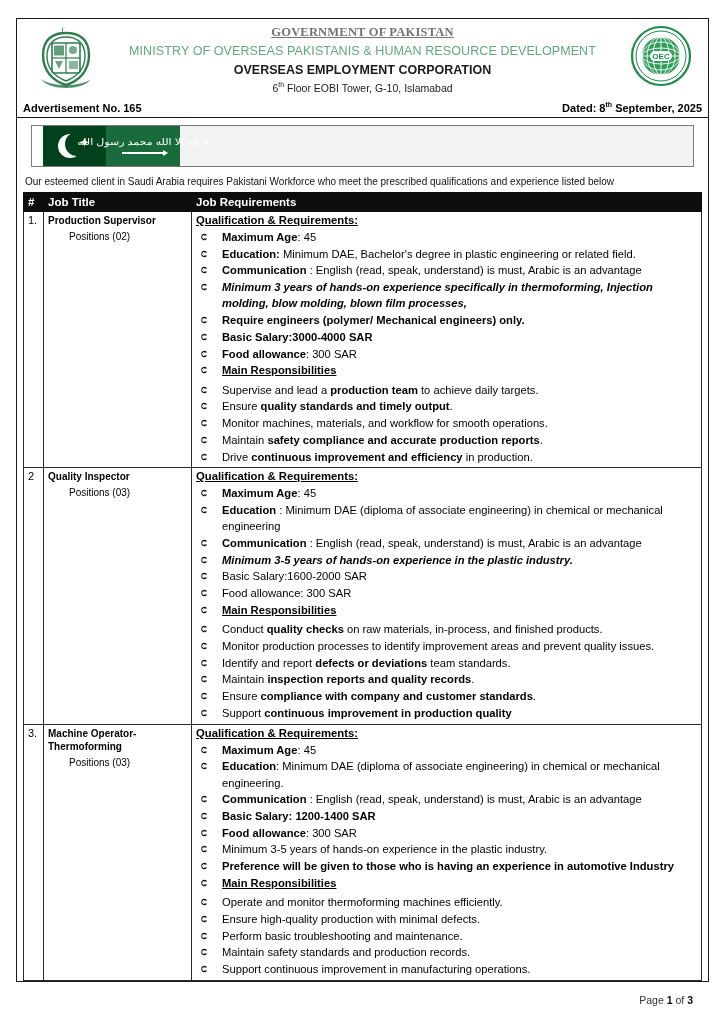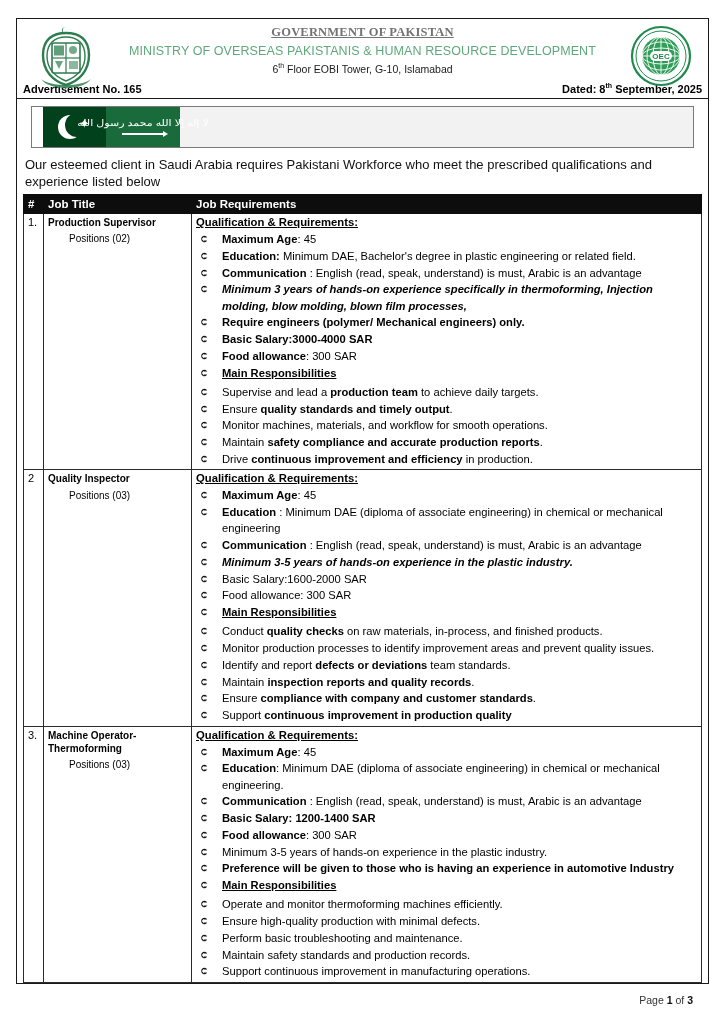"OVERSEAS EMPLOYMENT CORPORATION" div.oec-line { html: none -> <div>OVERSEAS EMPLOYMENT CORPORATION</div> }
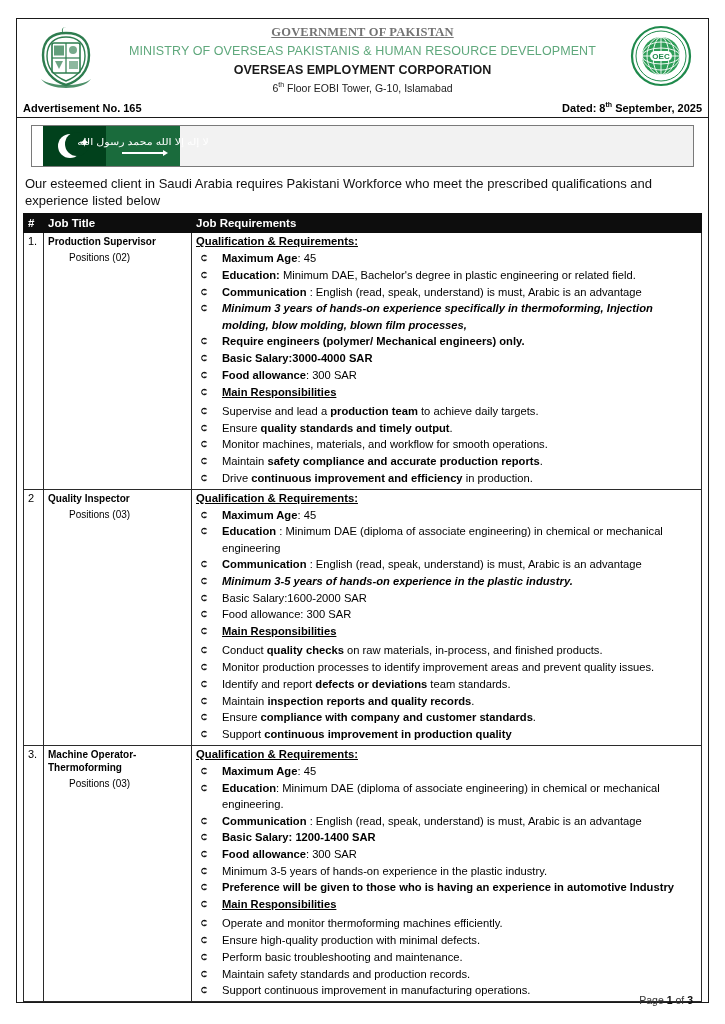"Our esteemed client in Saudi" .intro { font-size: 13px -> 10px }
